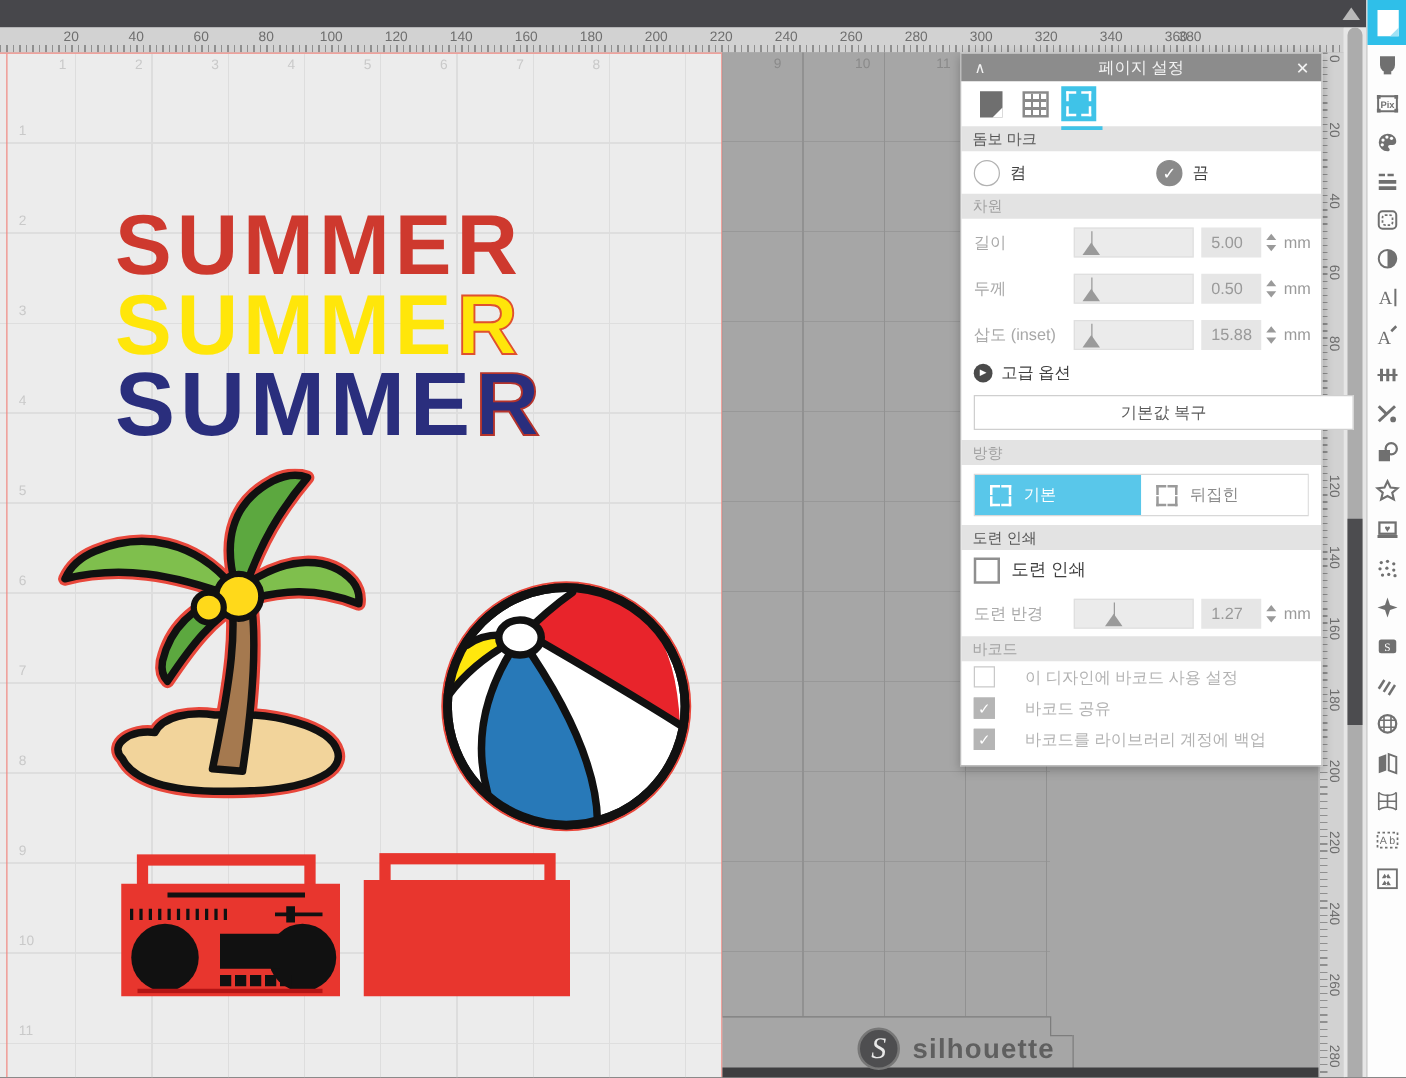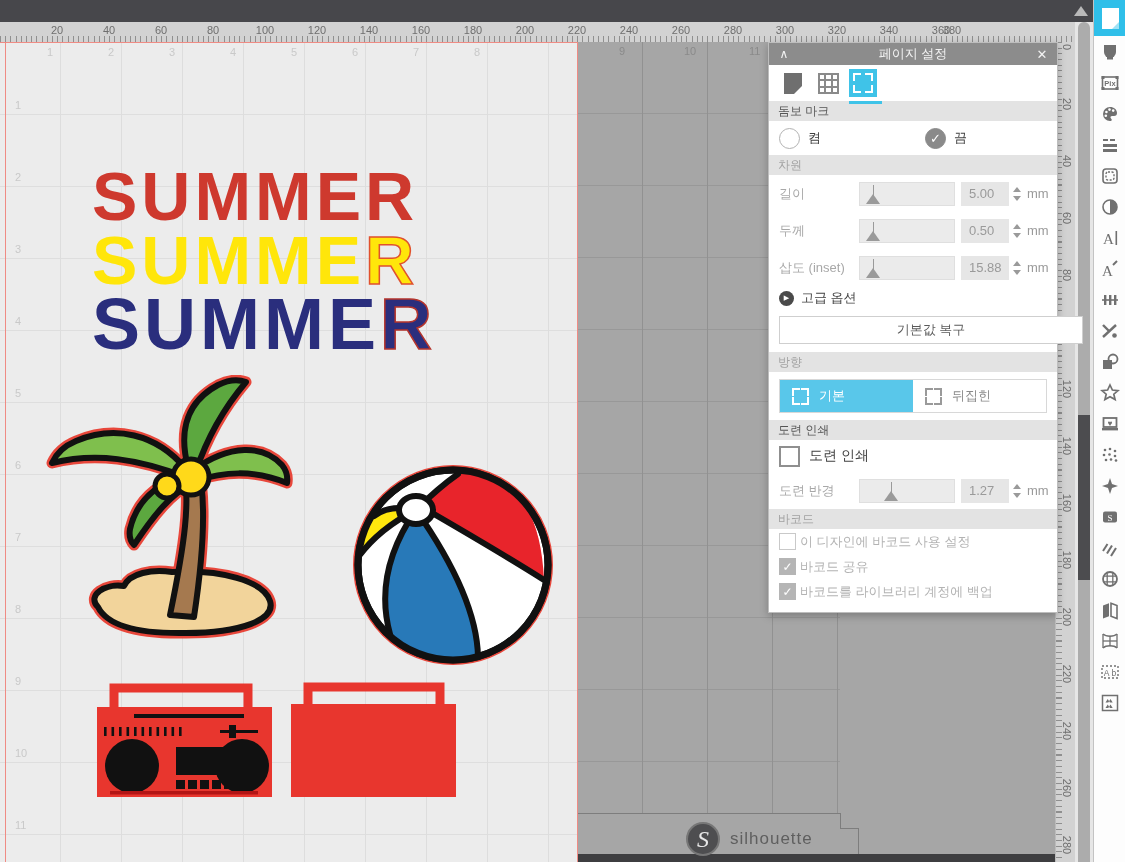"이 디자인에 바코드 사용 설정" .chk-sub { gap: 4px -> 24px }
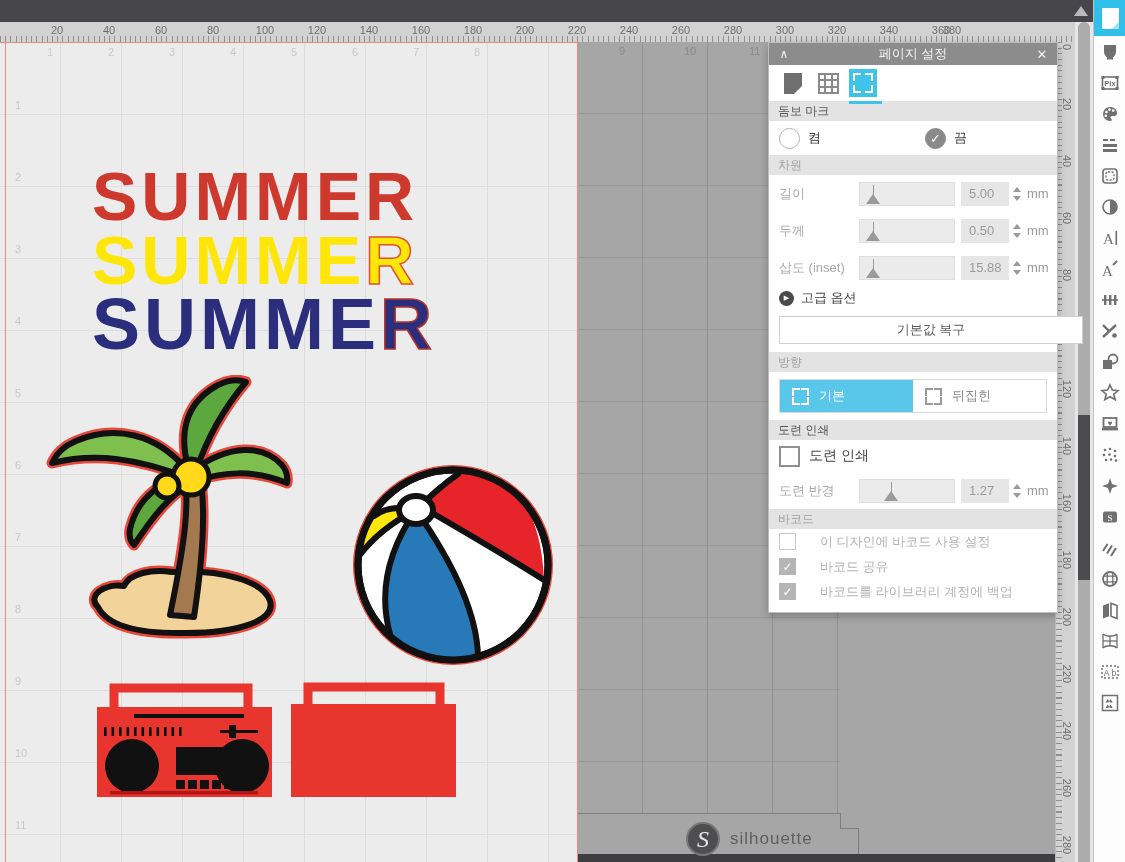"silhouette" .logo .s-text { font-size: 17px -> 22px; font-weight: 400 -> 700 }
